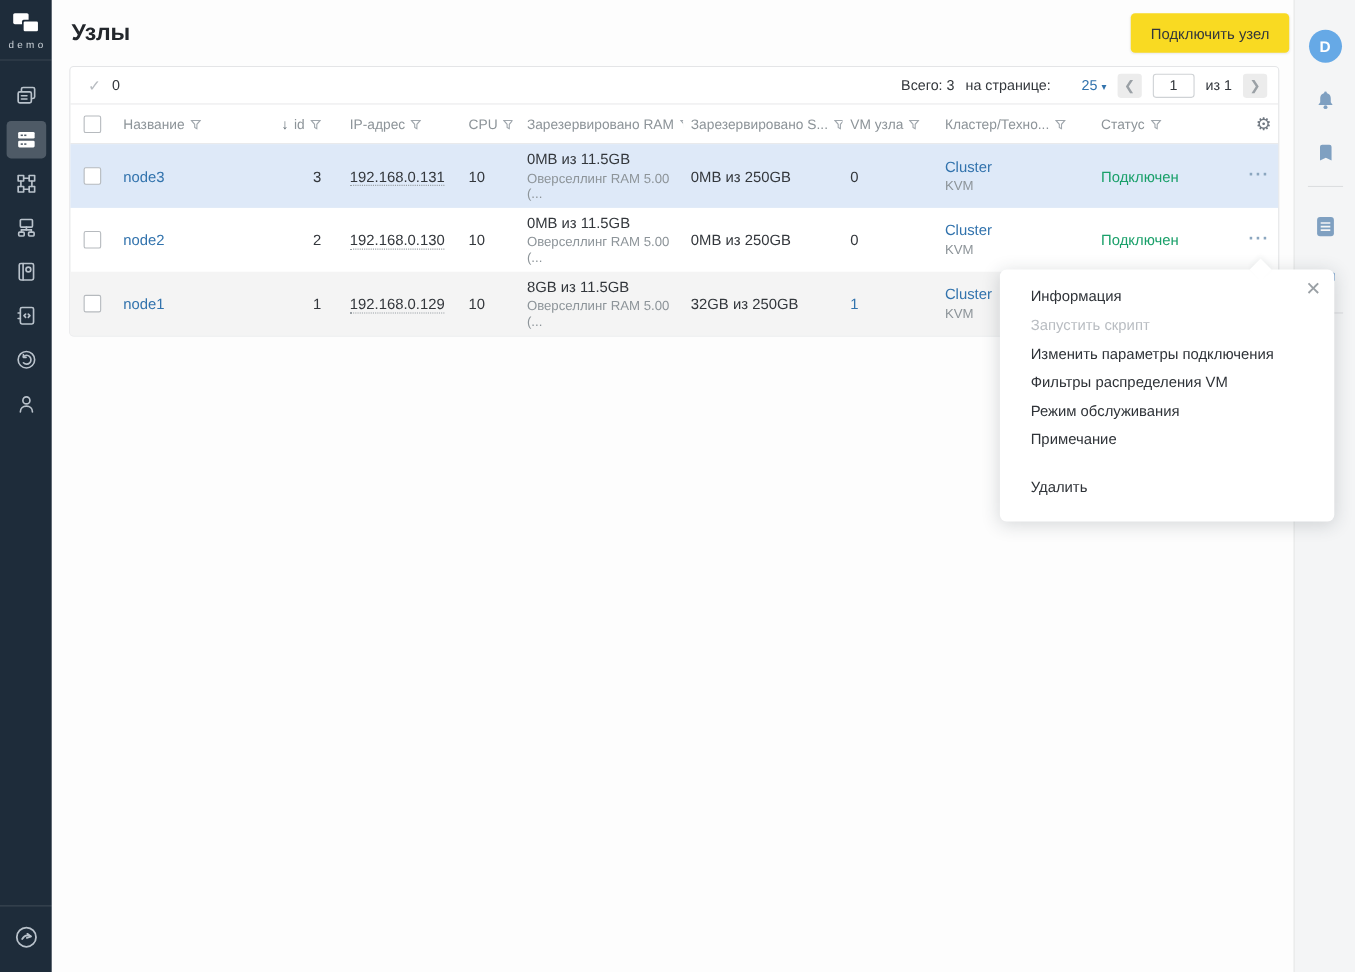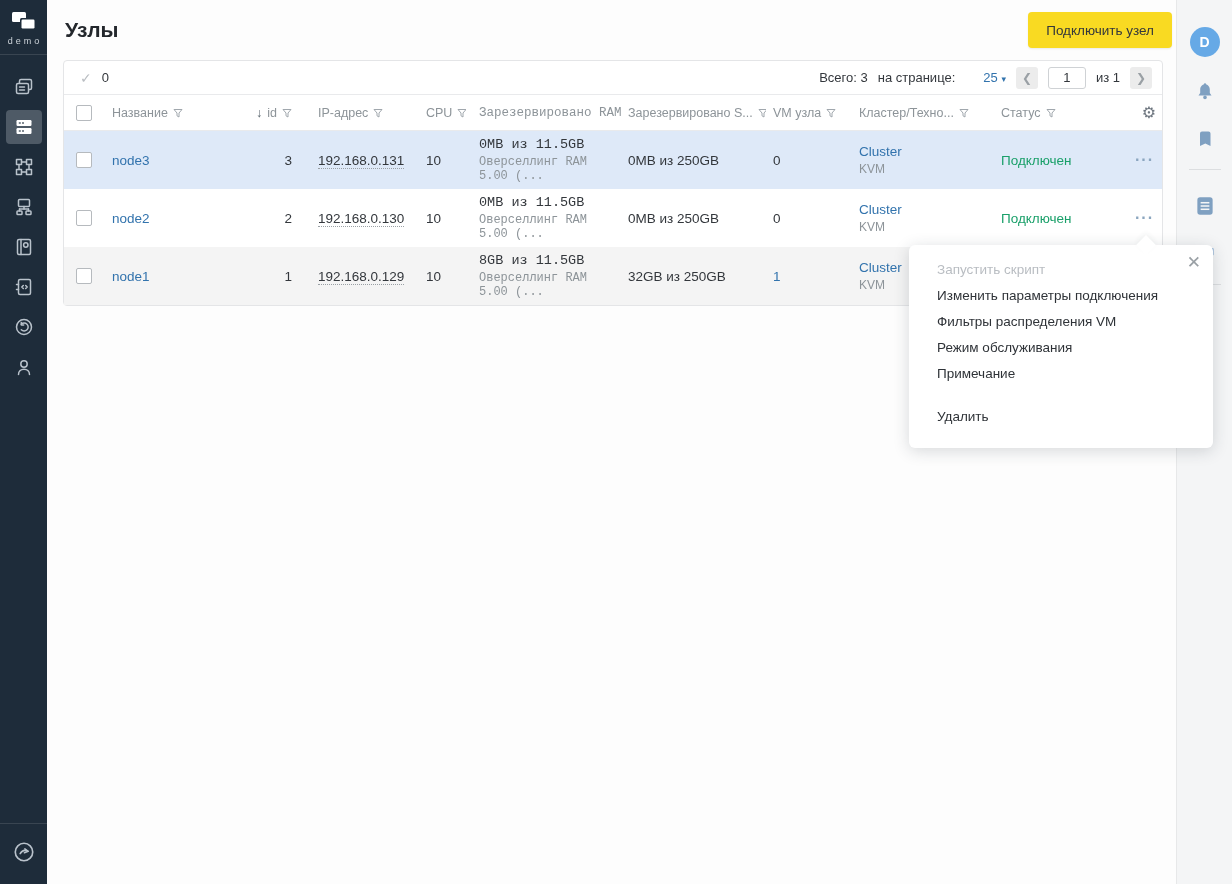"Зарезервировано RAM" .c-ram { font-family: Liberation Mono, monospace -> none }
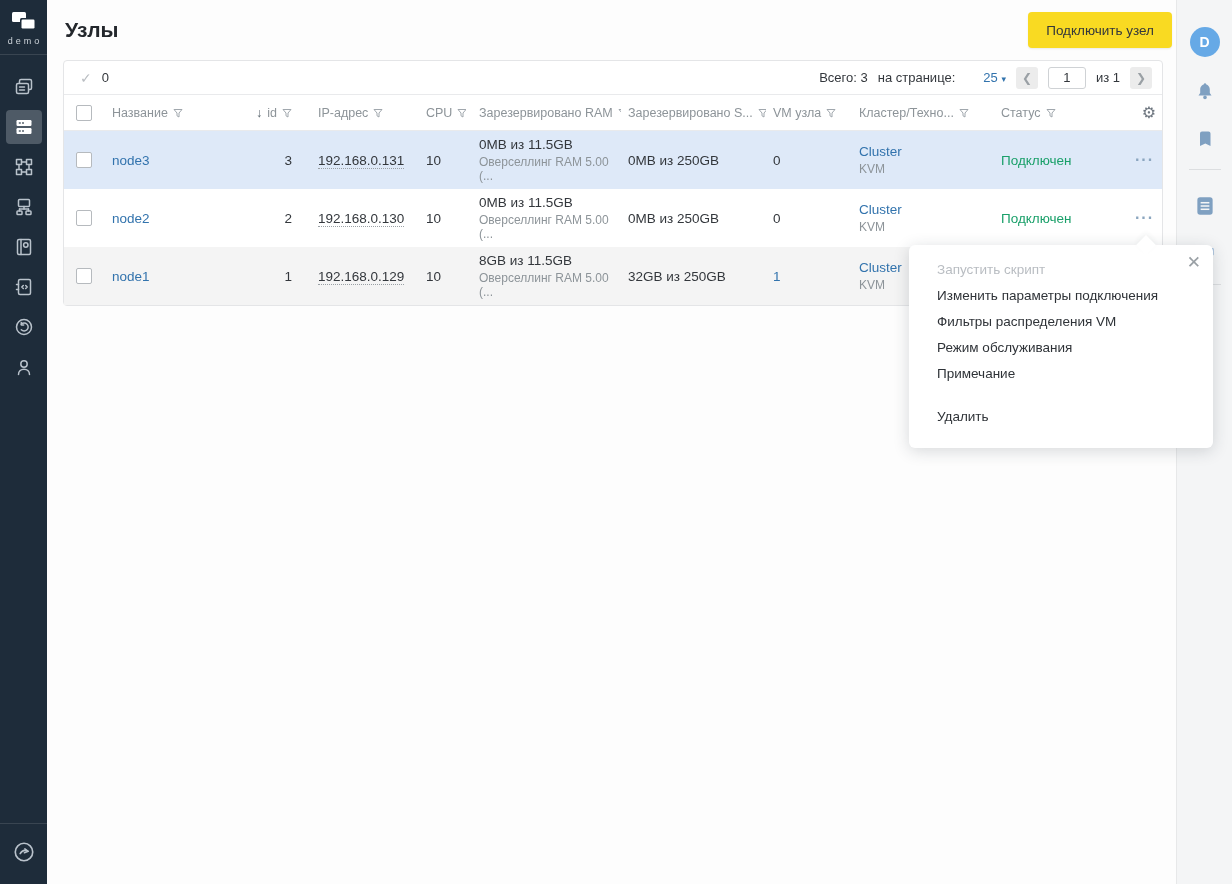"Информация" div.ctx-item { html: none -> <div>Информация</div> }
